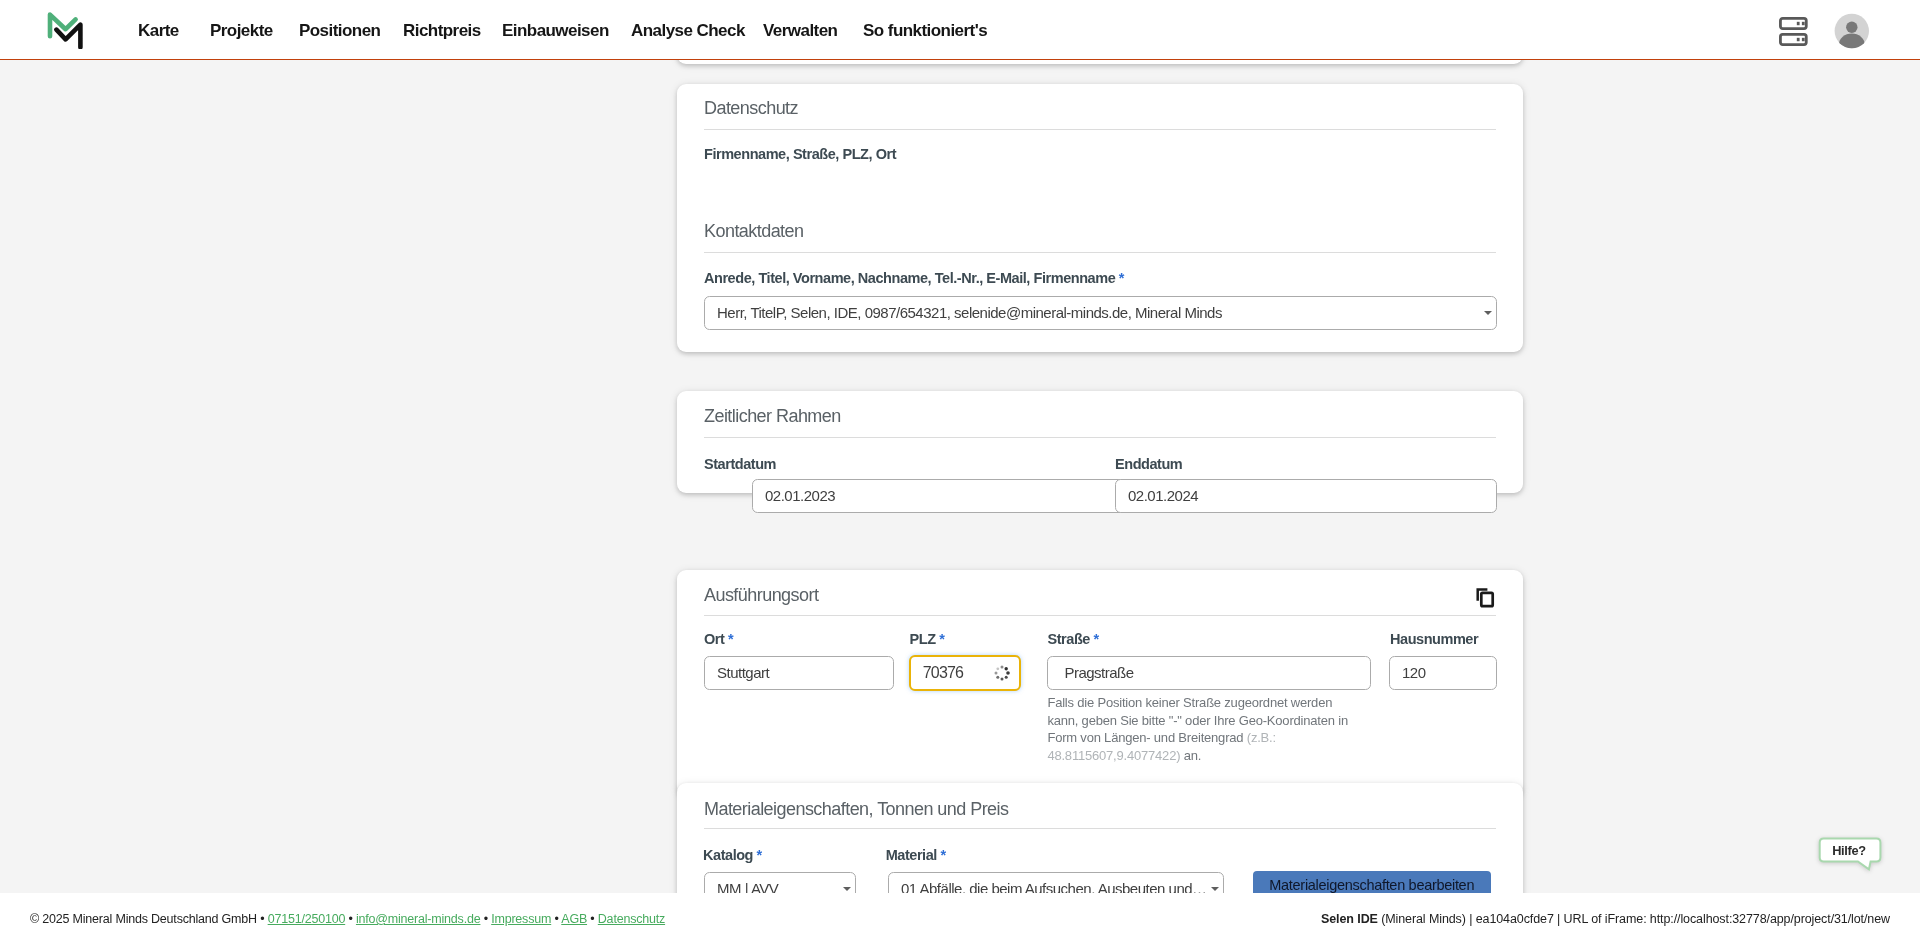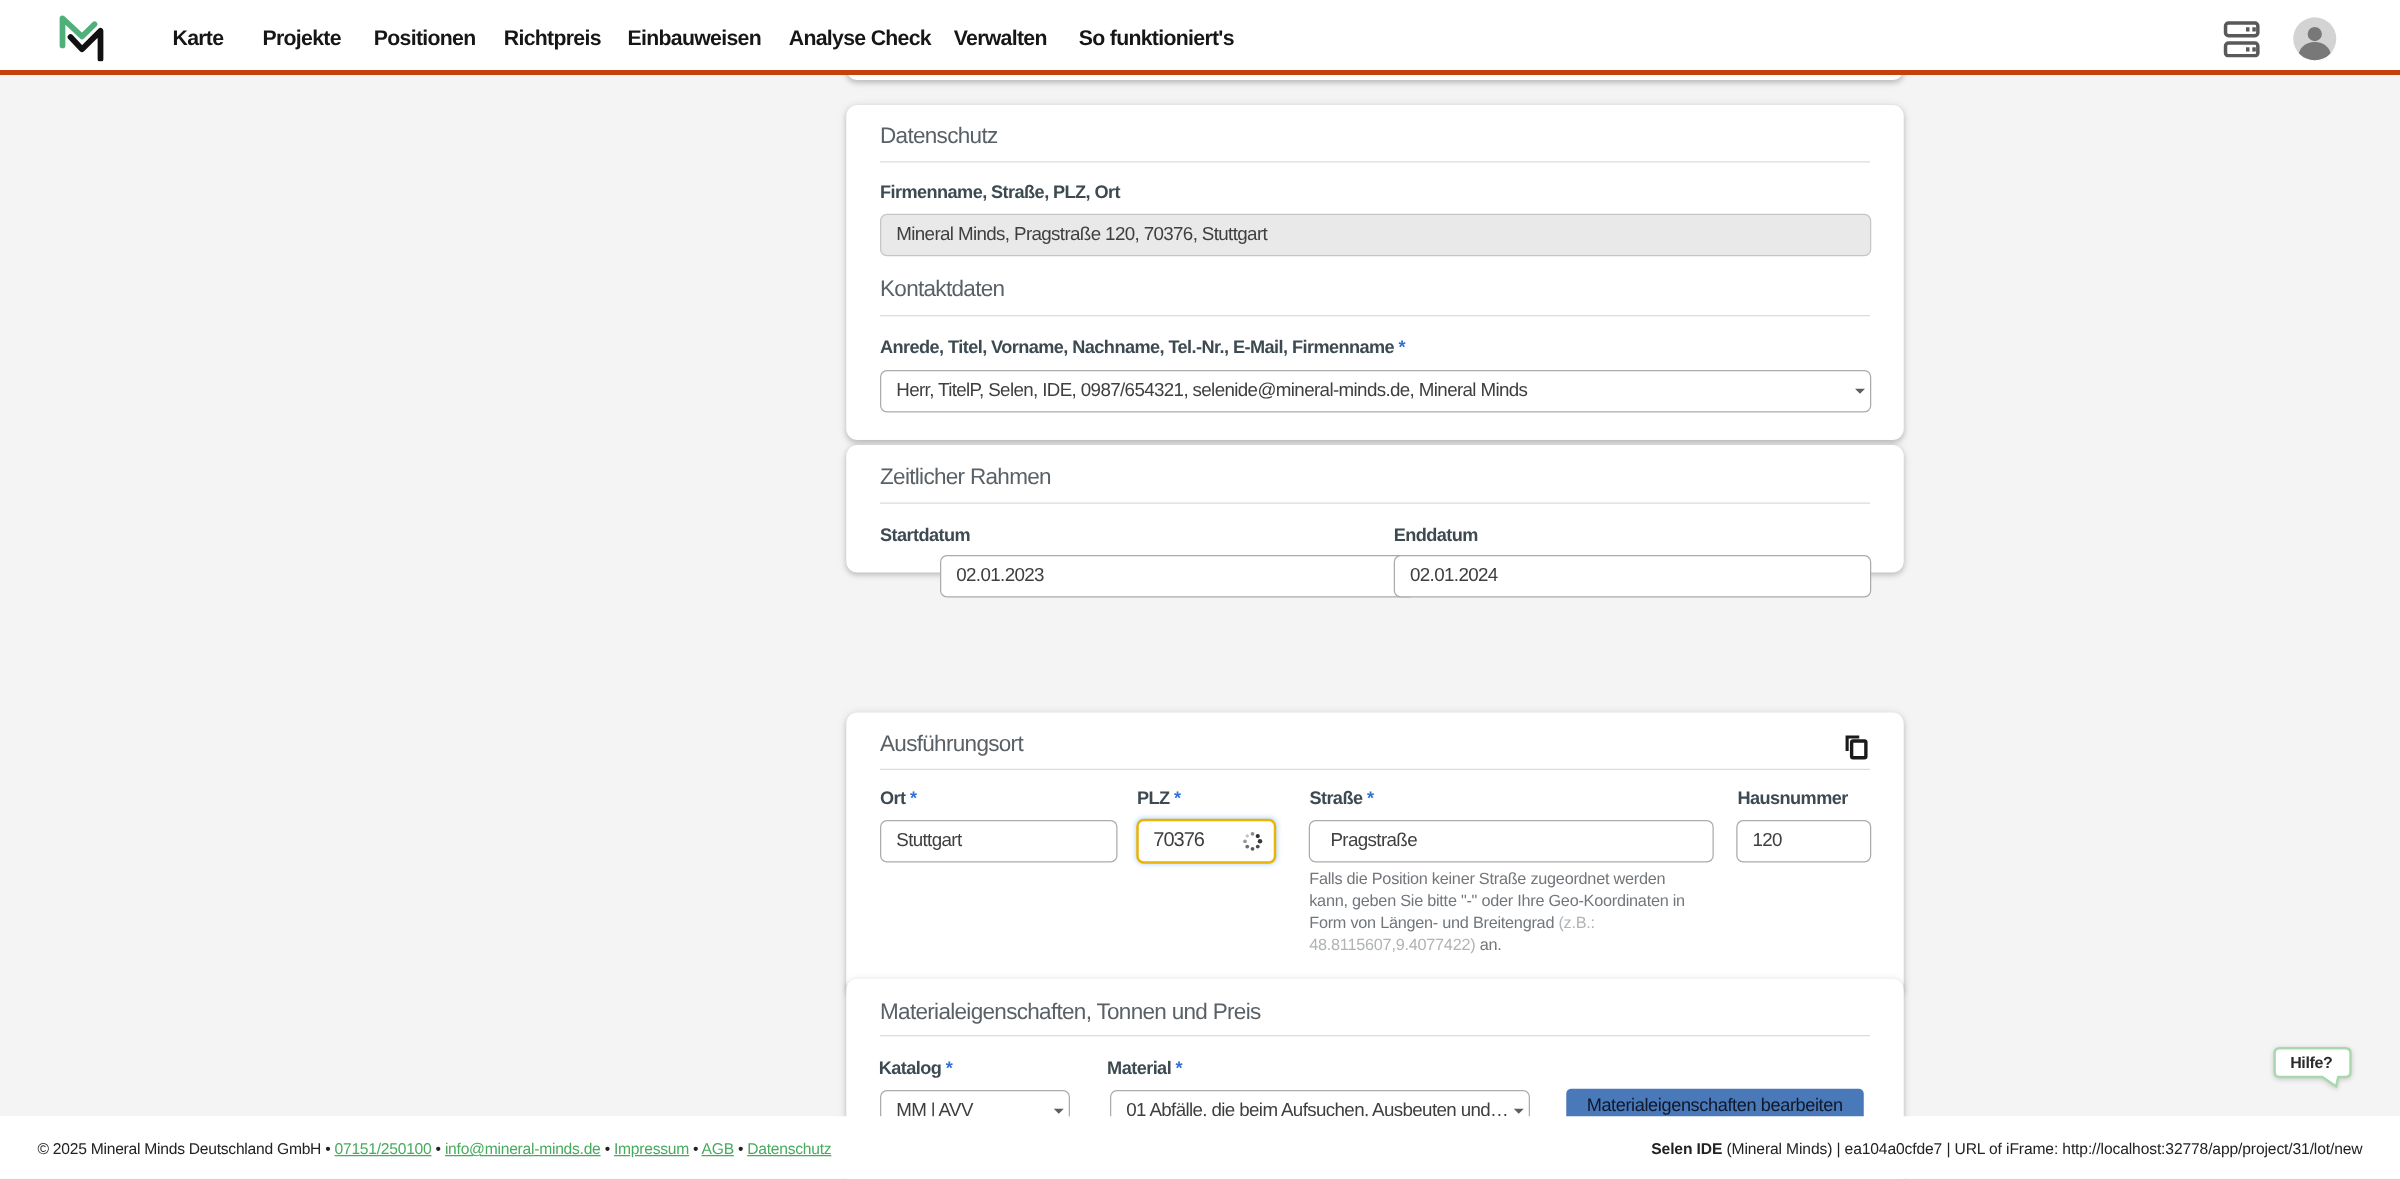"Karte" #header { border-bottom: 4px solid #c2410c -> 1px solid #c2410c }
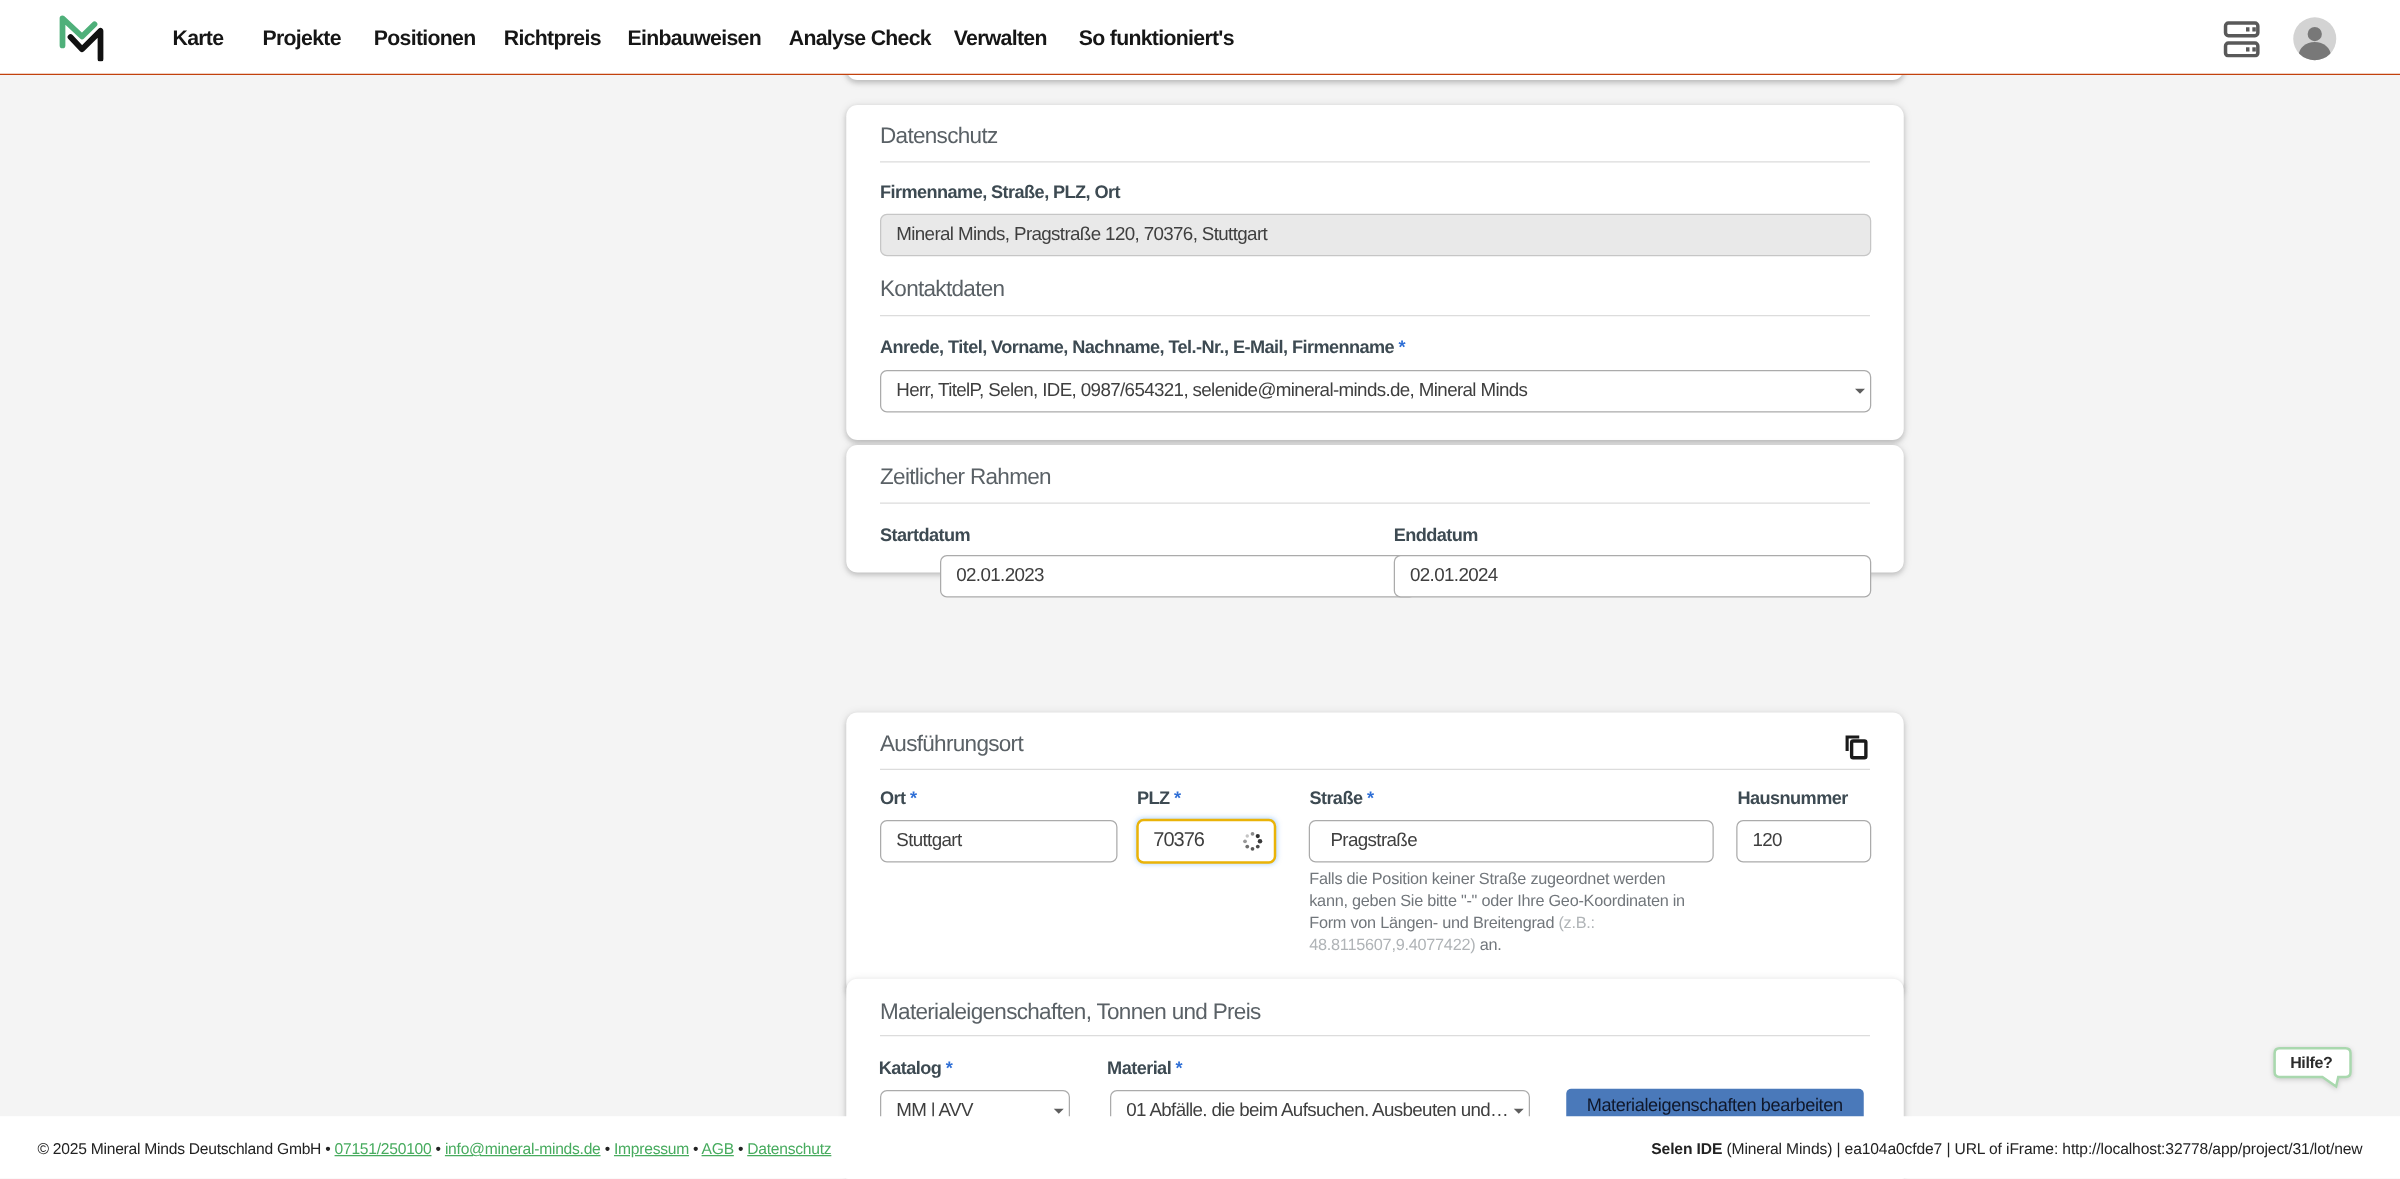"Mineral Minds, Pragstraße 120, 70376," div.ctl { html: <div>Mineral Minds, Pragstraße 120, 70376, Stuttgart</div> -> none }
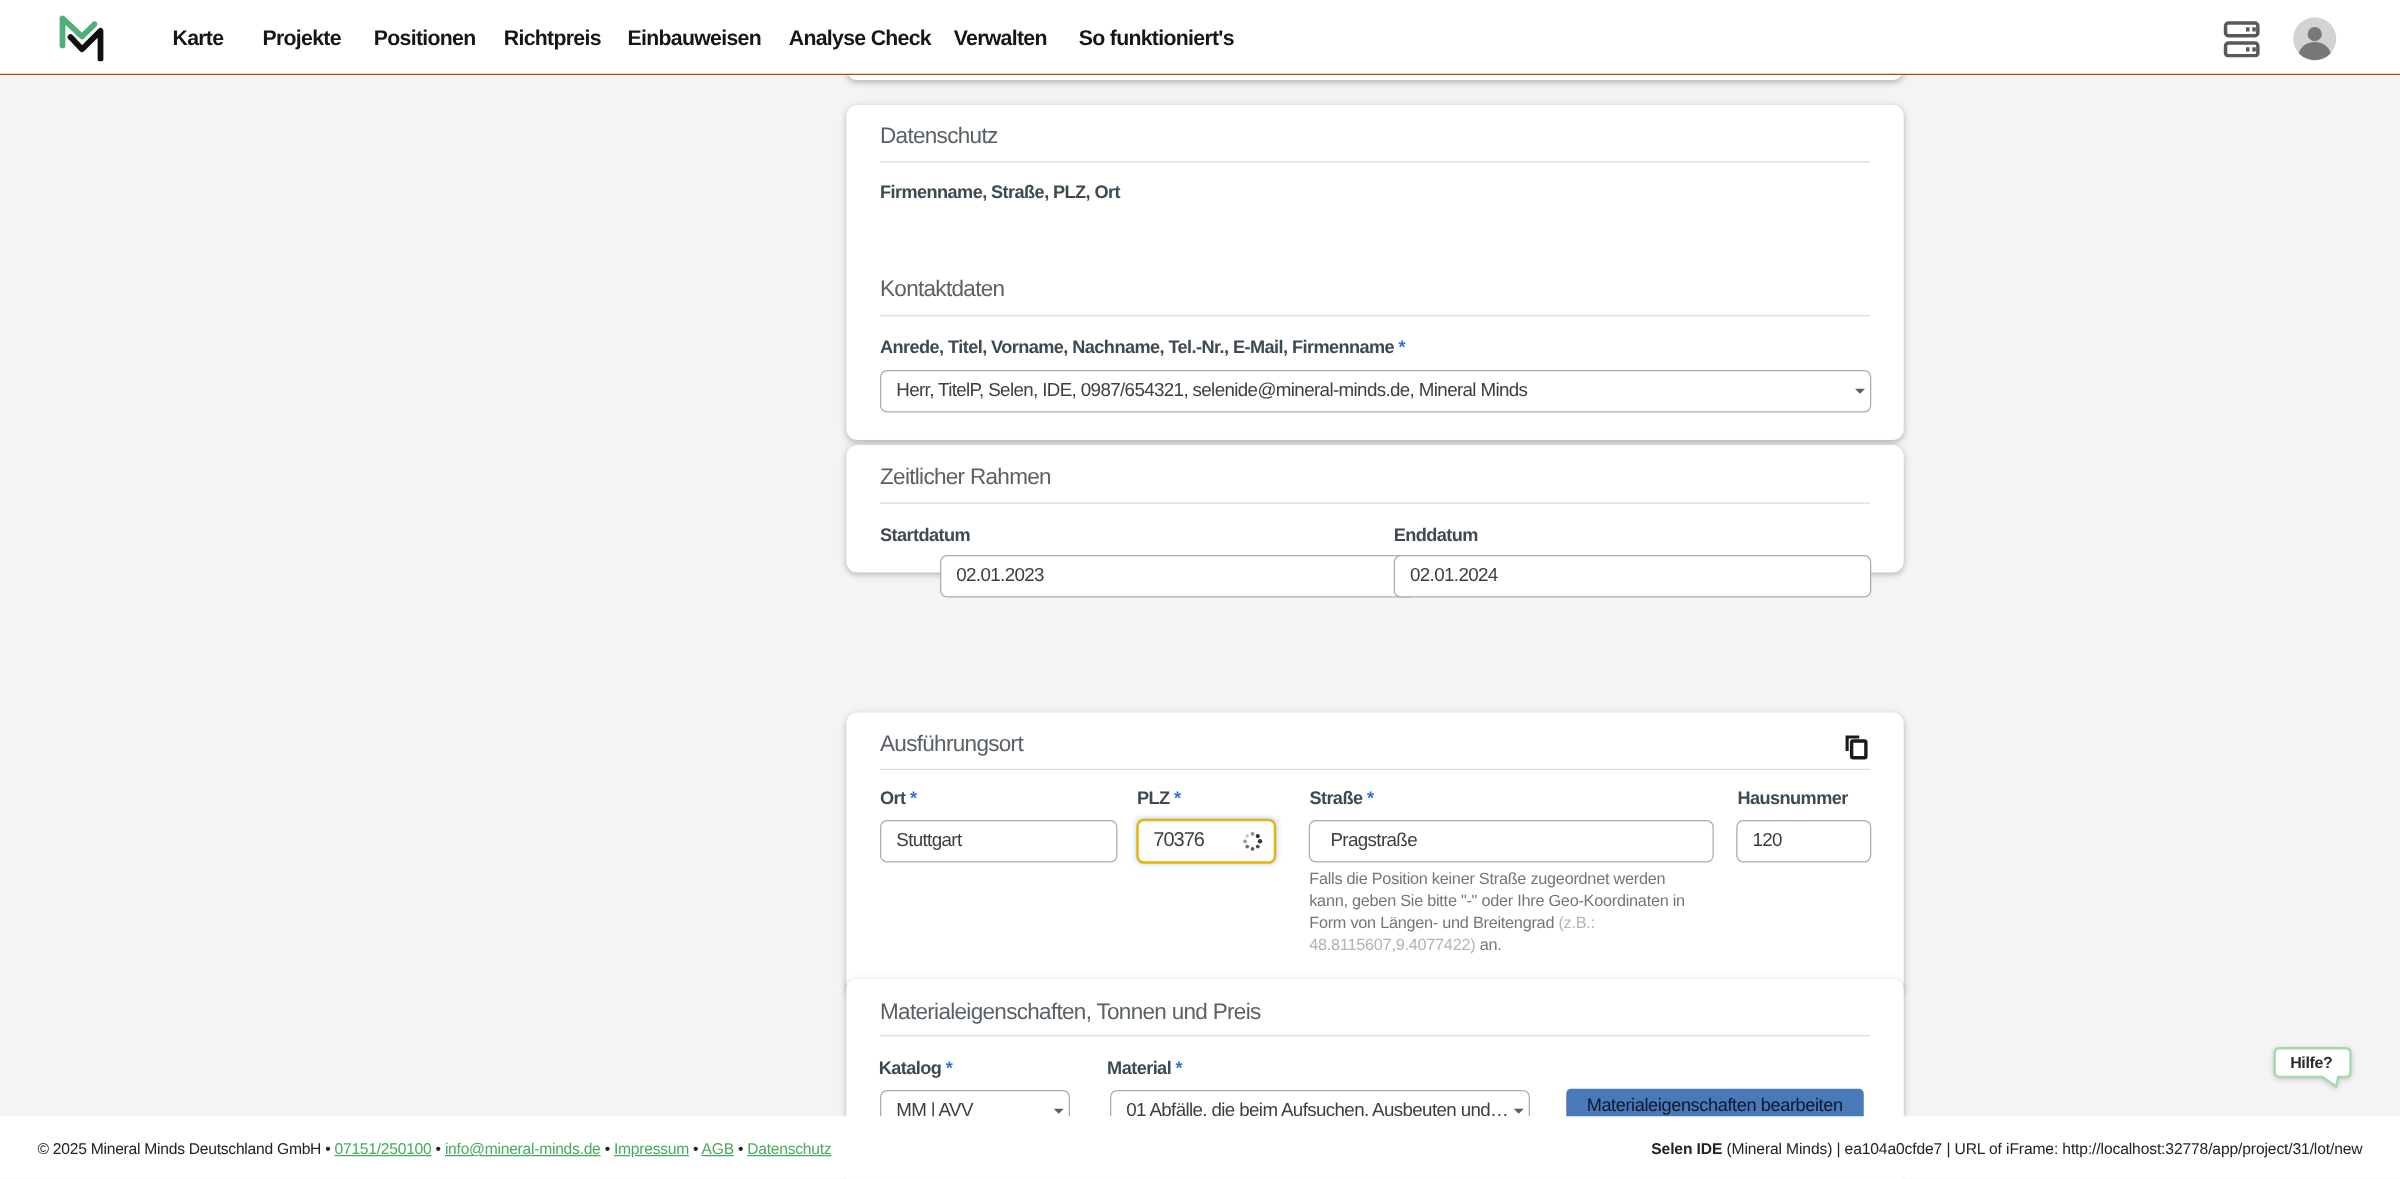"Zeitlicher Rahmen" div.card { top: 356px -> 391px }
